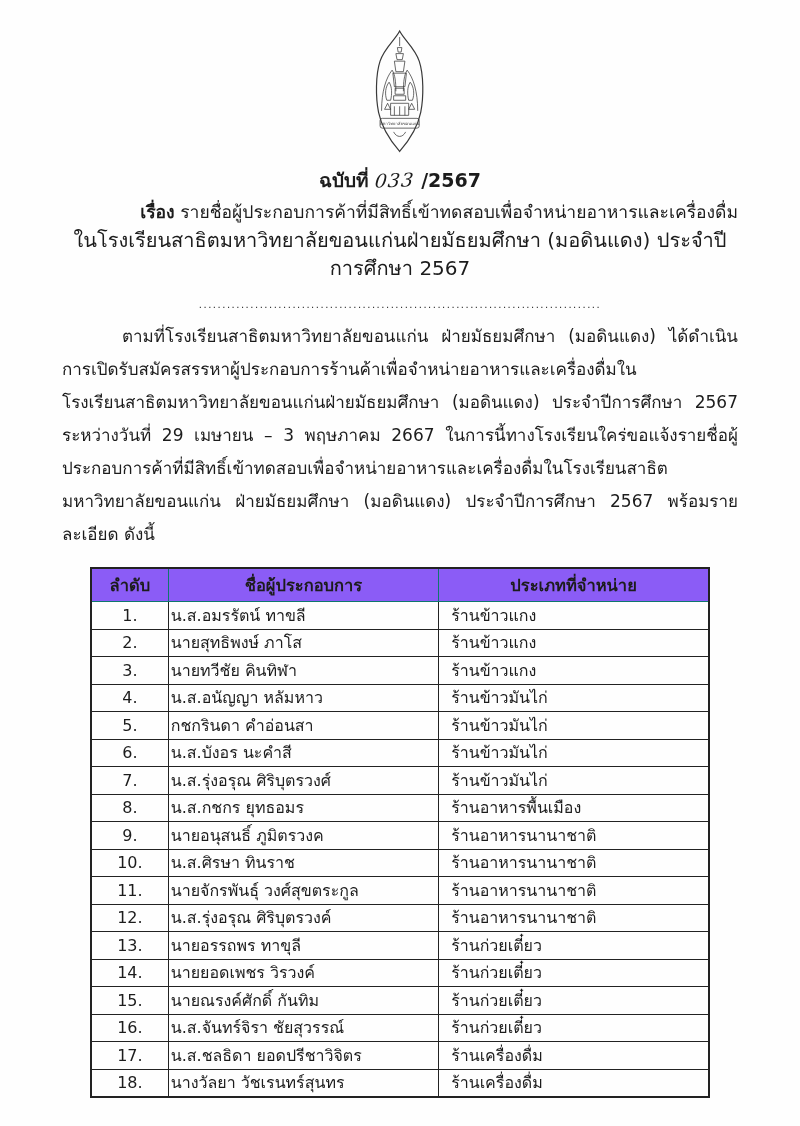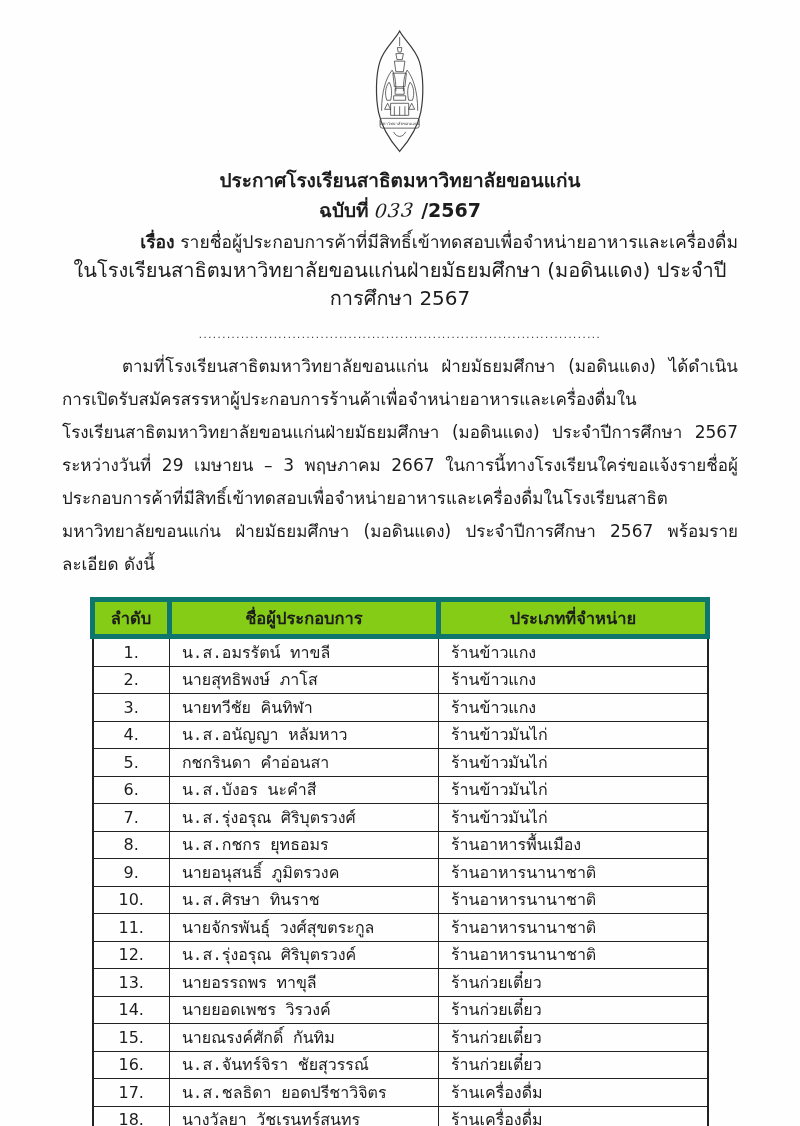"ประกาศโรงเรียนสาธิตมหาวิทยาลัยขอนแก่น" div.title-line { html: <div>ประกาศโรงเรียนสาธิตมหาวิทยาลัยขอนแก่น</div> -> none }
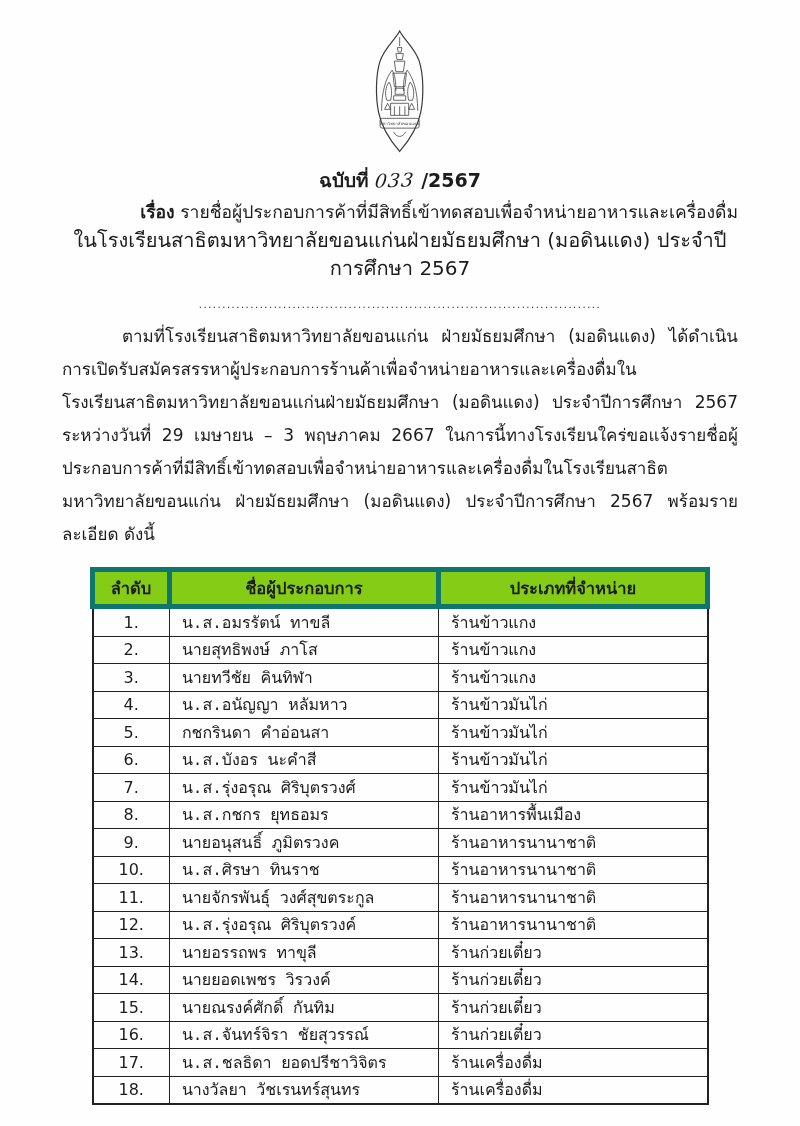"ลำดับ" .vendor-table th { background: #84cc16 -> #8b5cf6; border: 5px solid #0f766e -> 1px solid #0f766e }
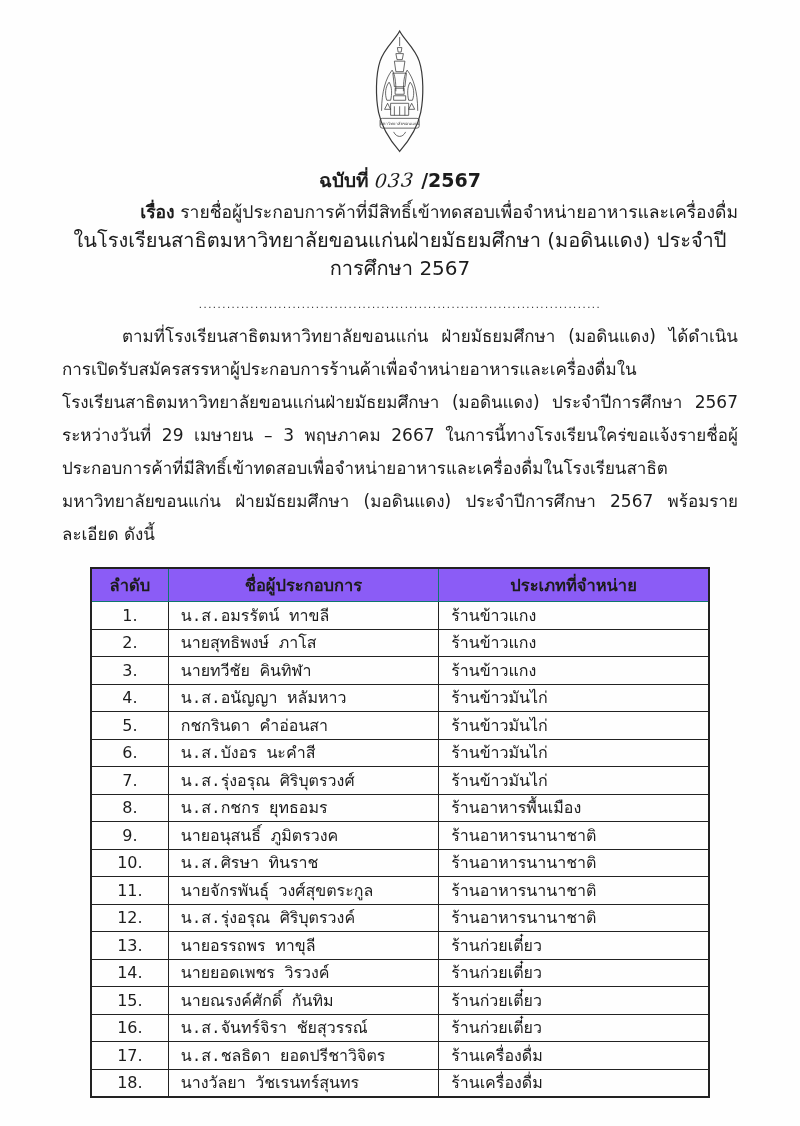"น.ส.อมรรัตน์ ทาขลี" .vendor-table td.cell-name { font-family: Liberation Mono, monospace -> none; padding-left: 12px -> 2px }
